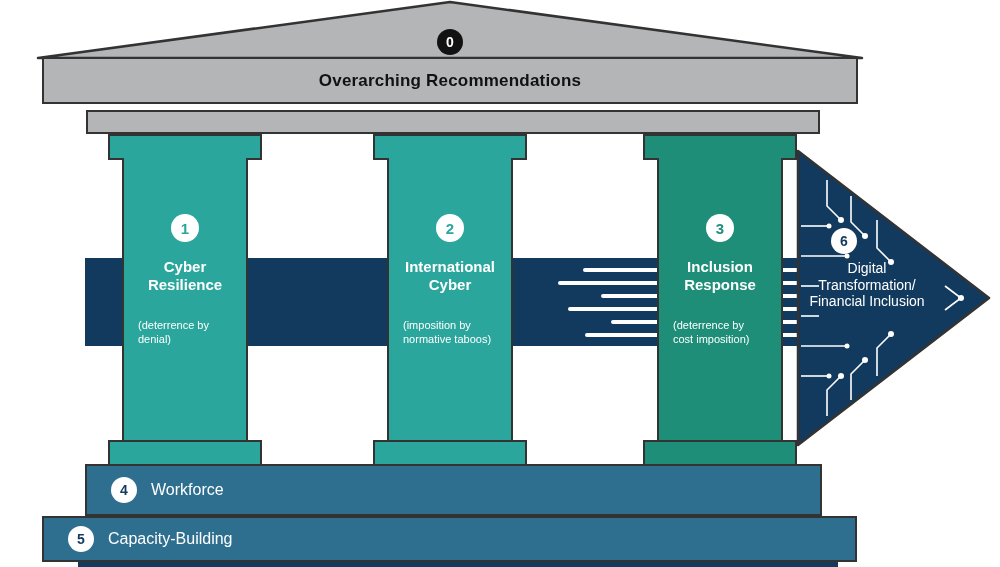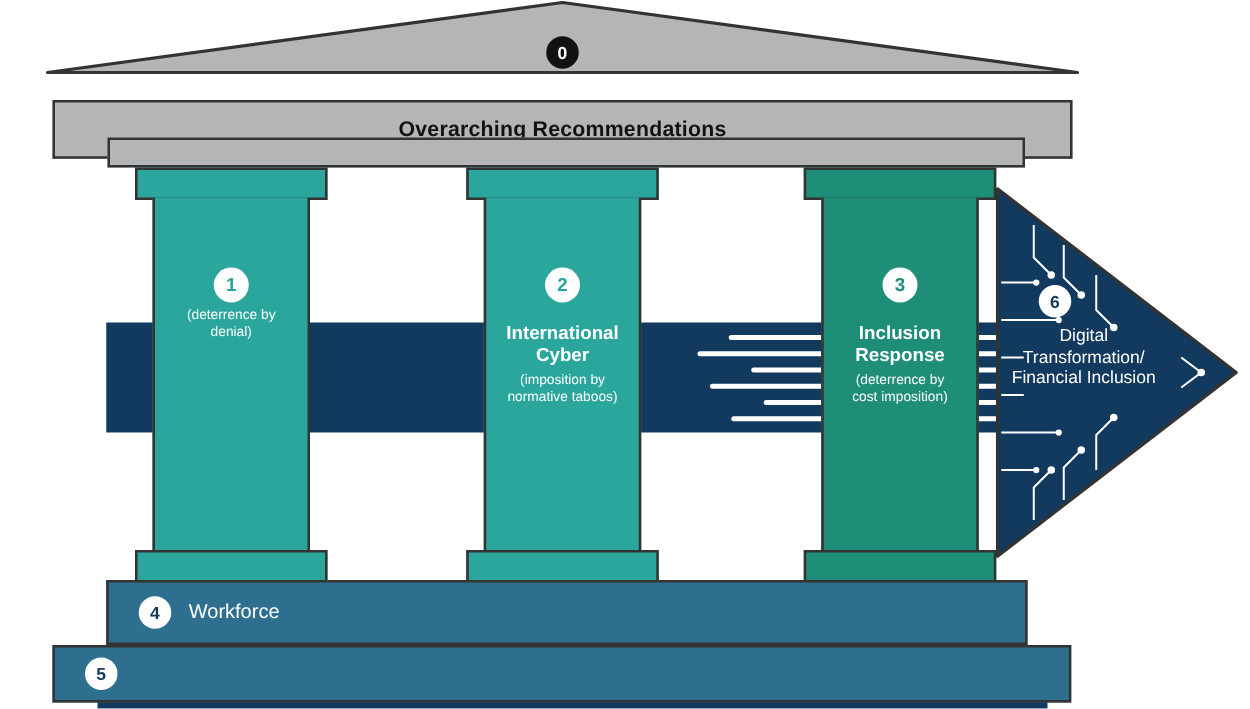"Overarching Recommendations" .pediment-band { margin-top: 23px -> none }
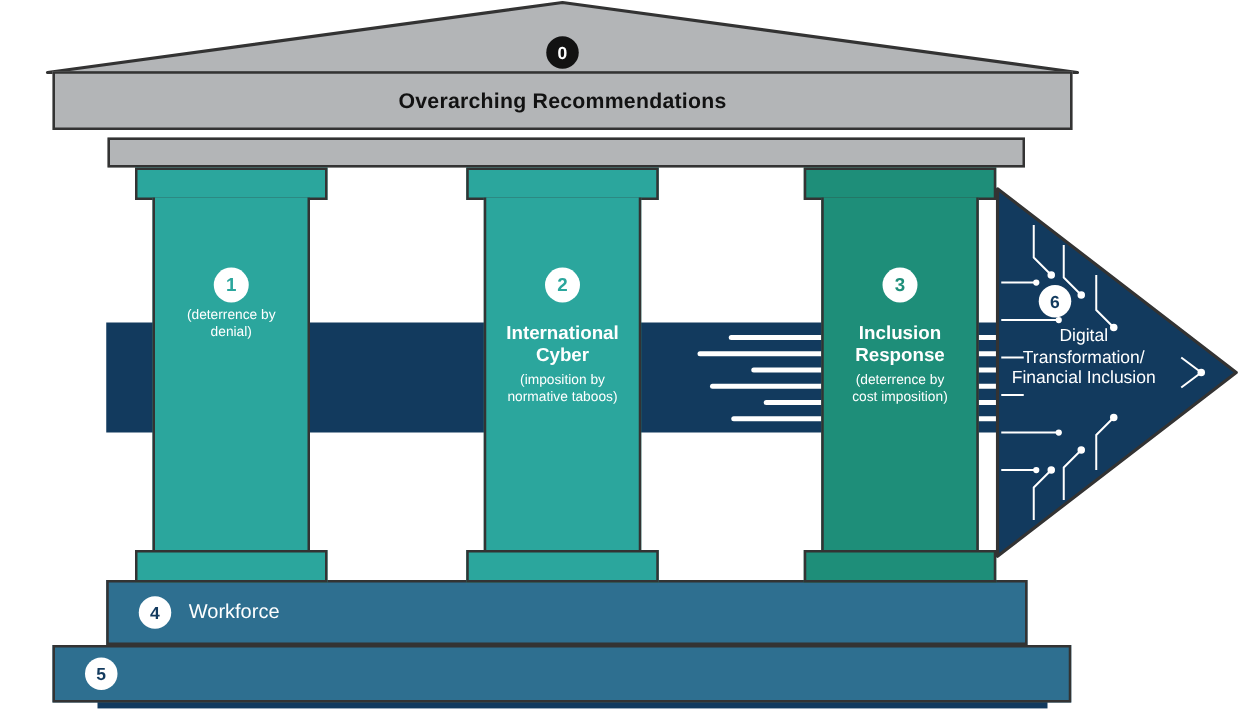"Cyber Resilience" div.pillar-title { html: none -> <div>Cyber Resilience</div> }
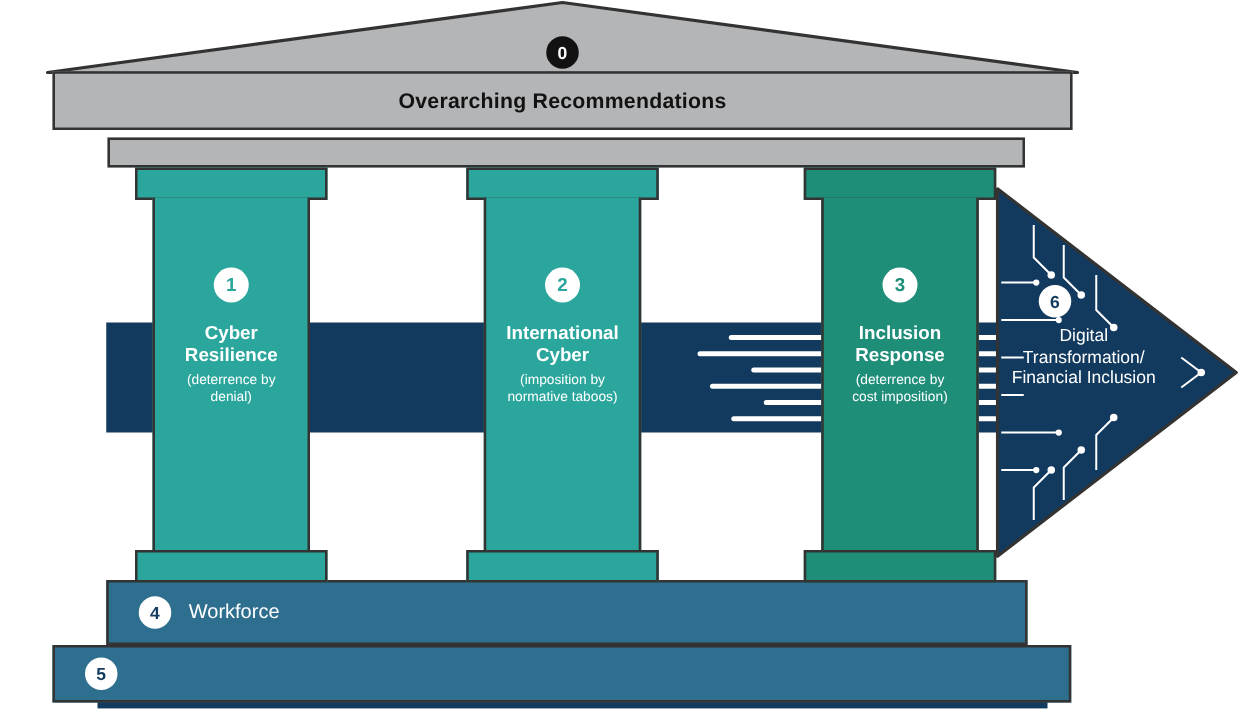"(deterrence by denial)" .pillar-sub { margin-top: 4px -> 25px; text-align: center -> none }
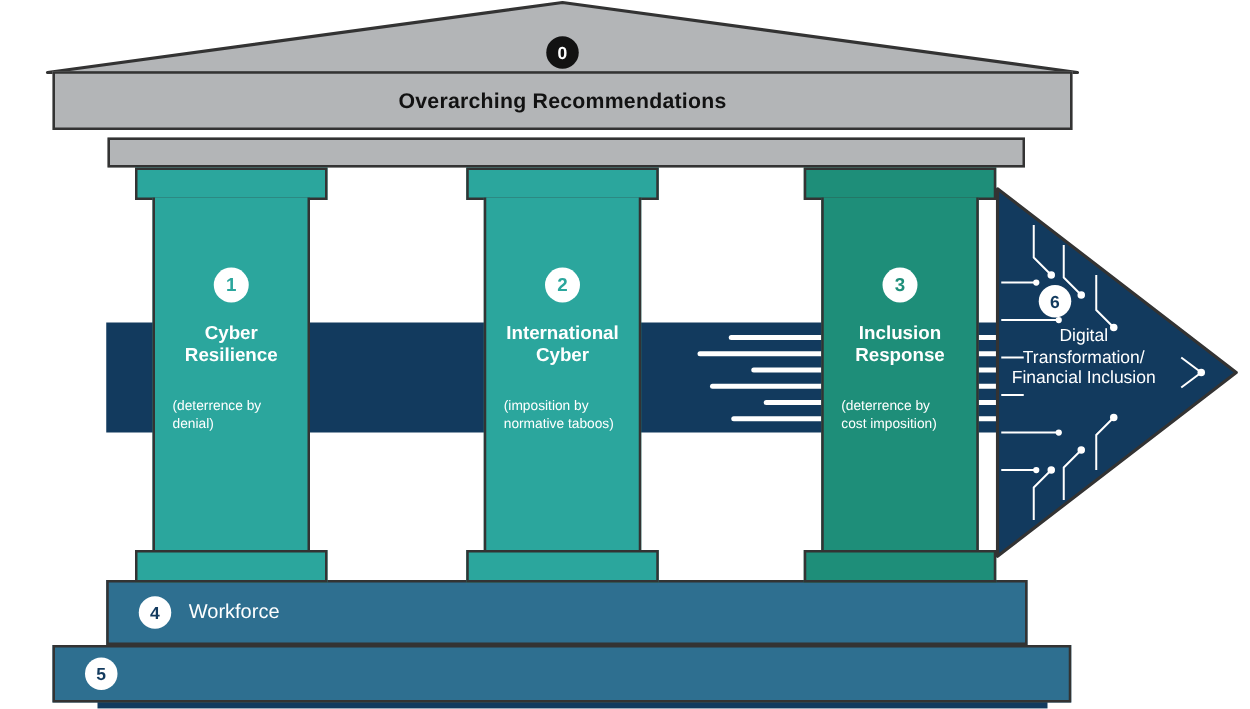"Capacity-Building" div.step-label { html: none -> <div>Capacity-Building</div> }
